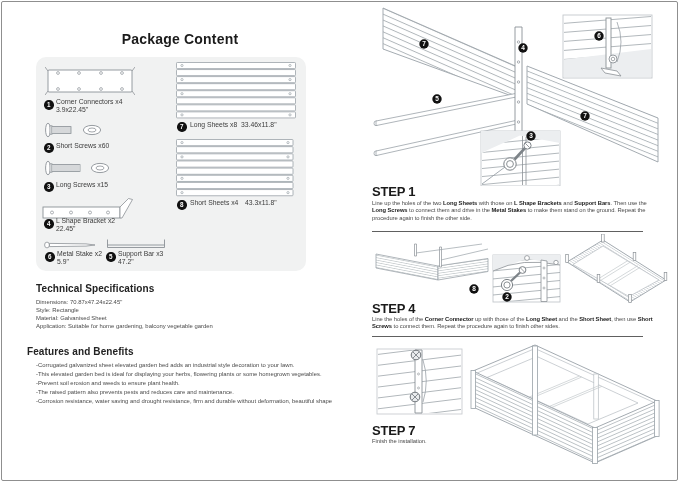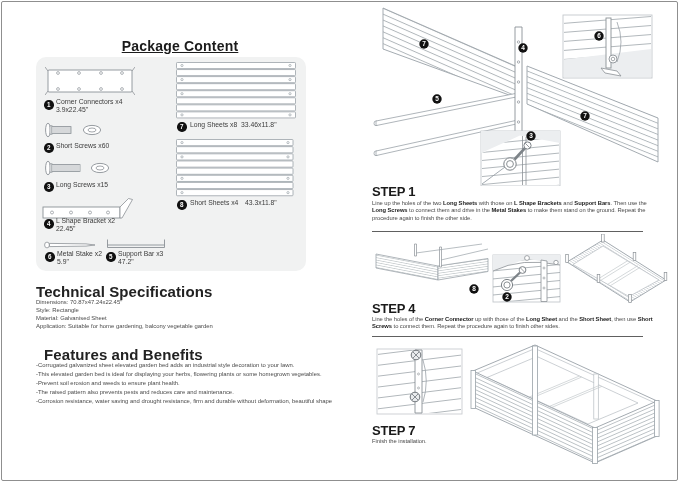"Package Content" .pkg-title { text-decoration: underline -> none; top: 38px -> 31px }
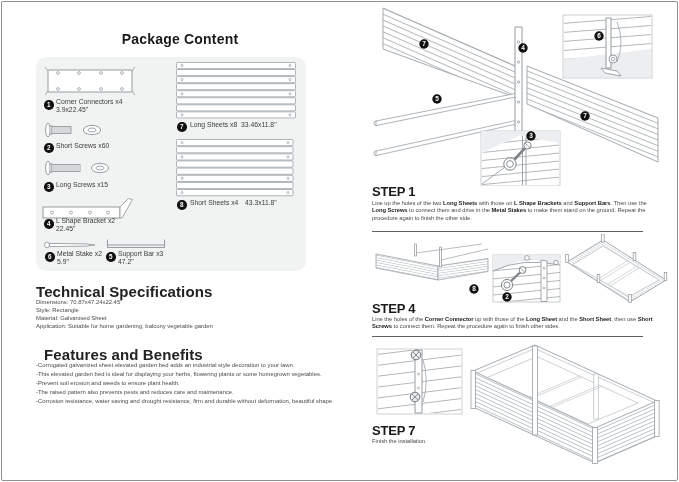"Technical Specifications" .sec-head { font-size: 15px -> 10px }
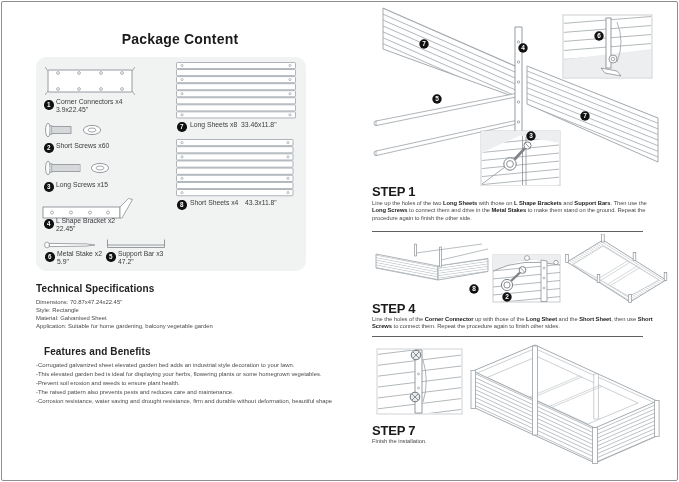"Features and Benefits" div.abs { left: 44px -> 27px }
